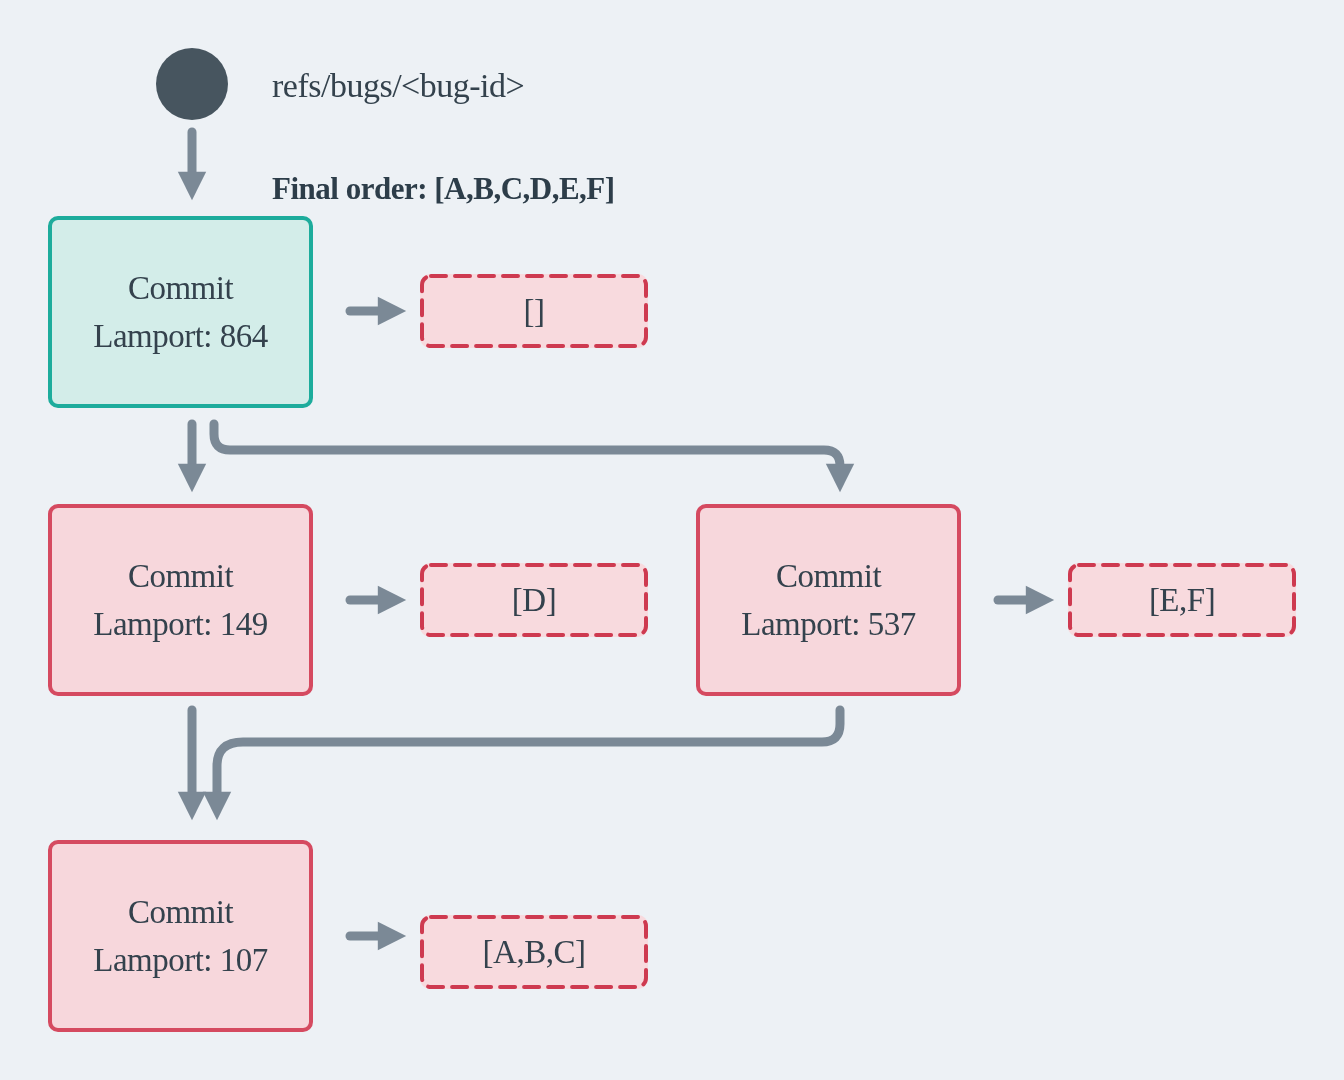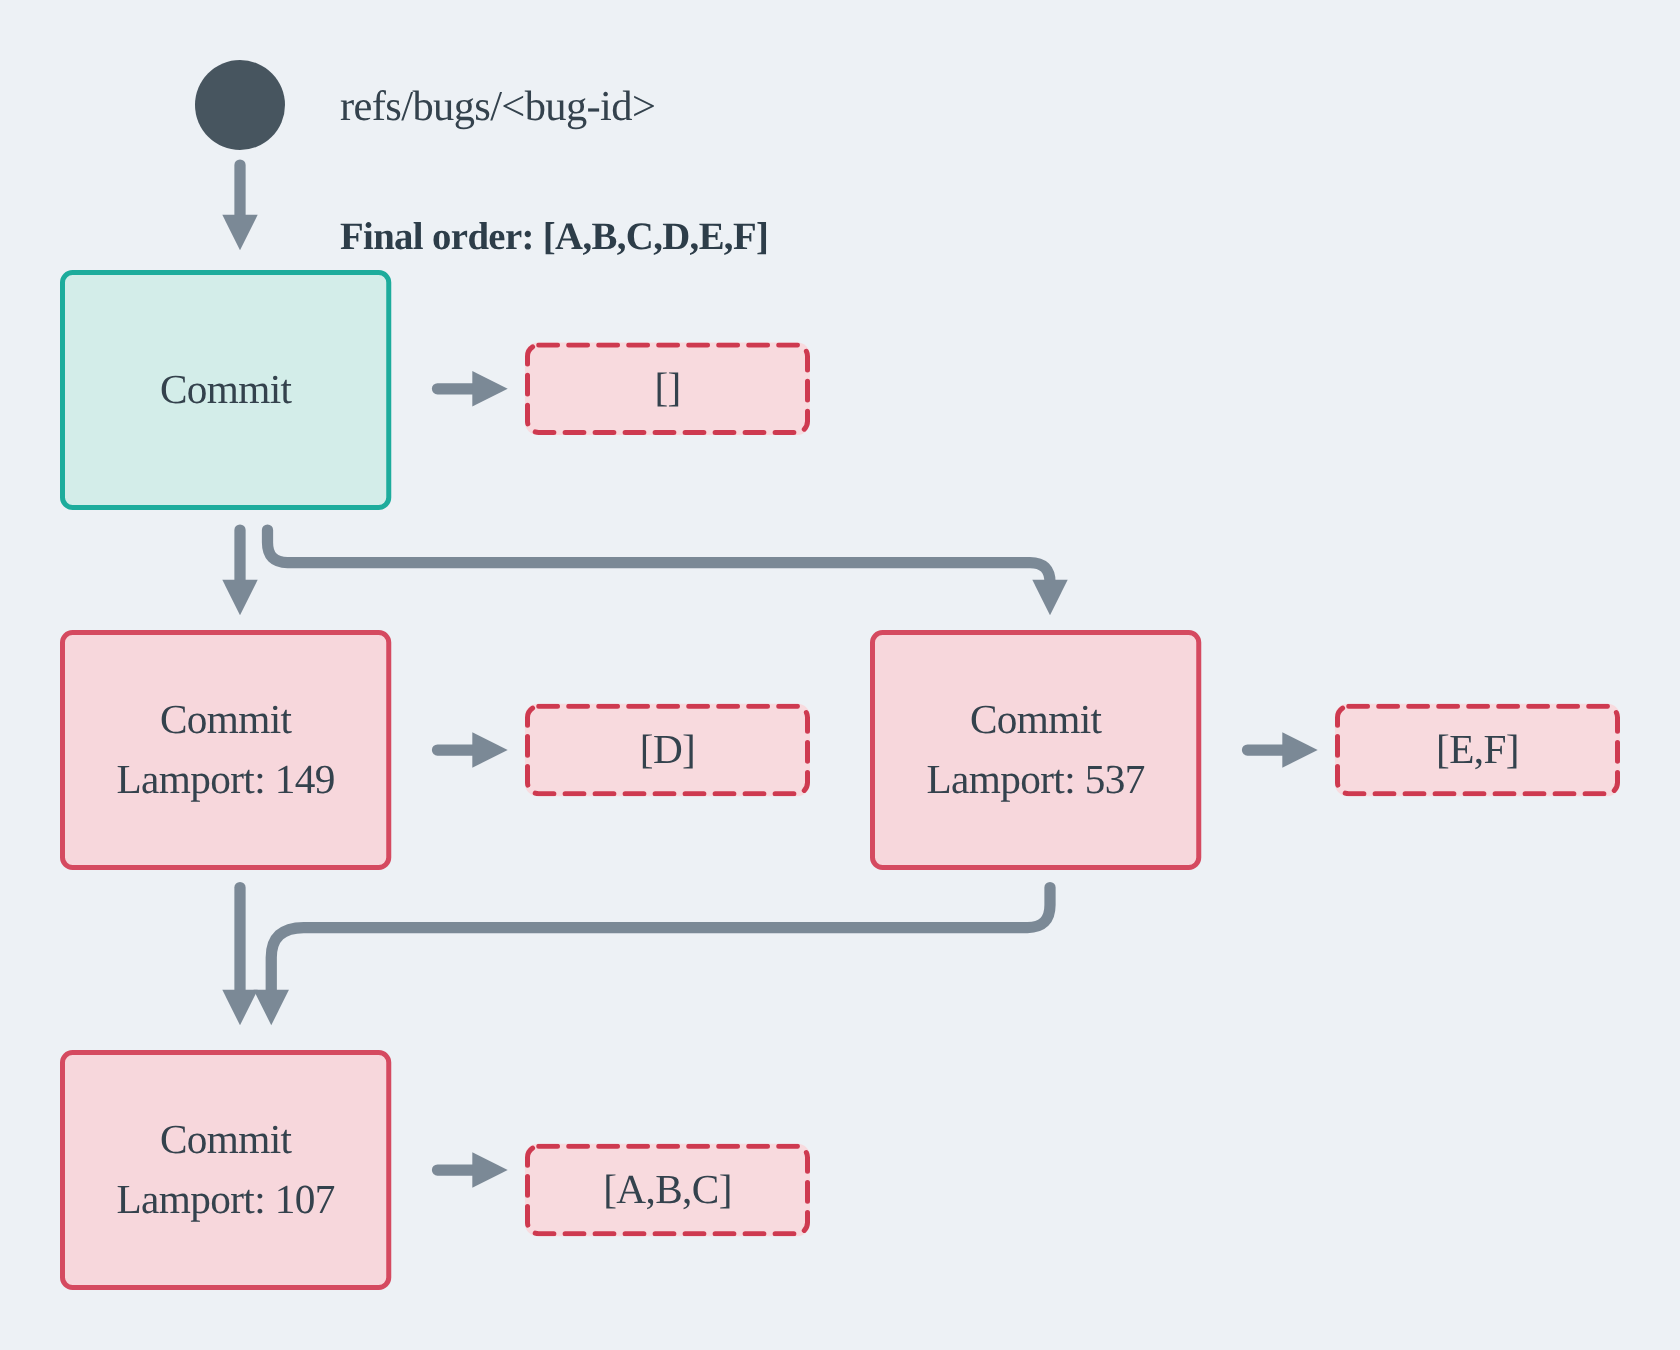"Lamport: 864" div { html: none -> <div>Lamport: 864</div> }
